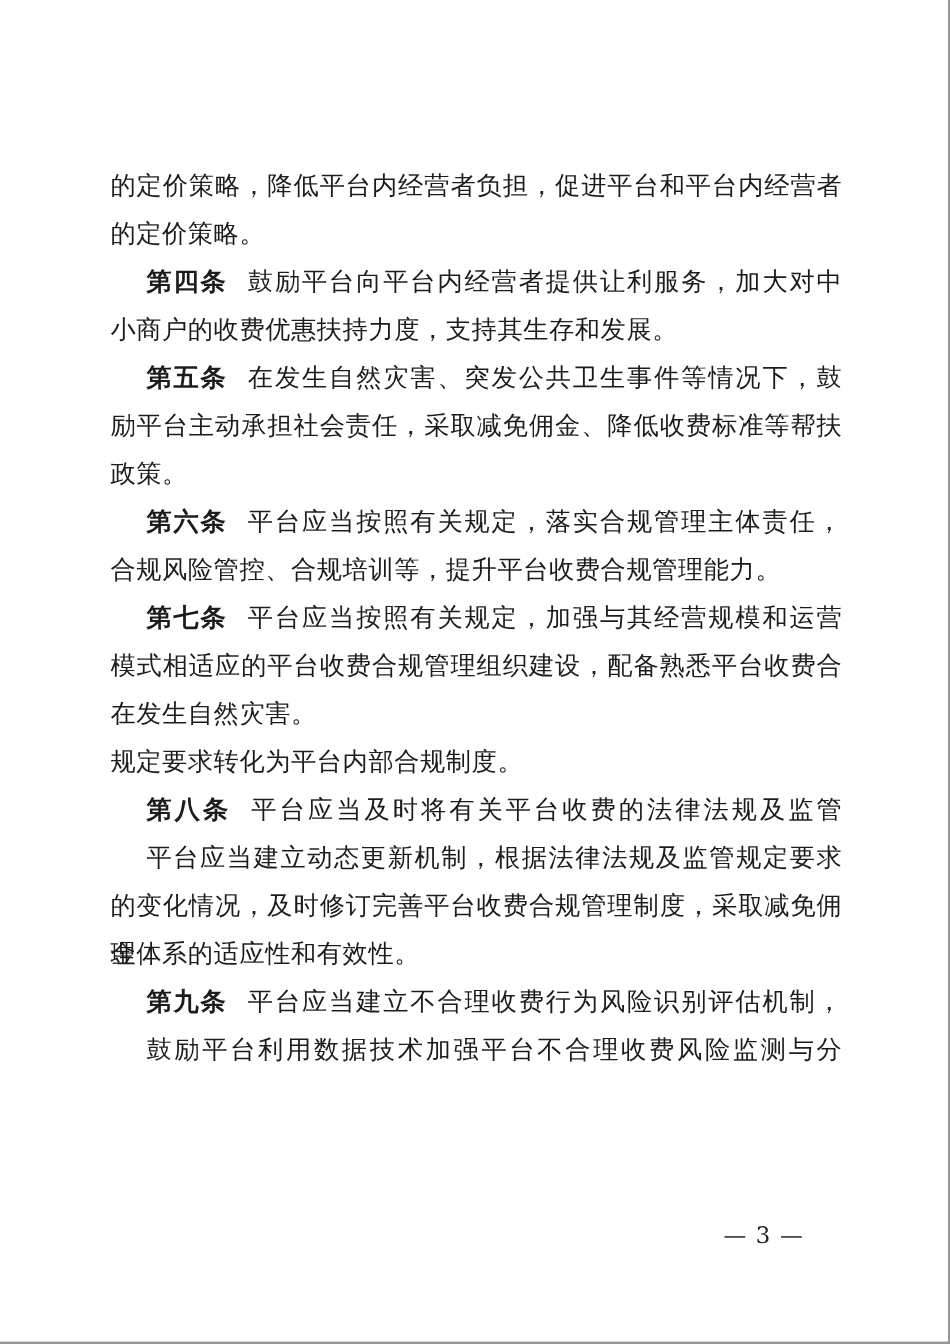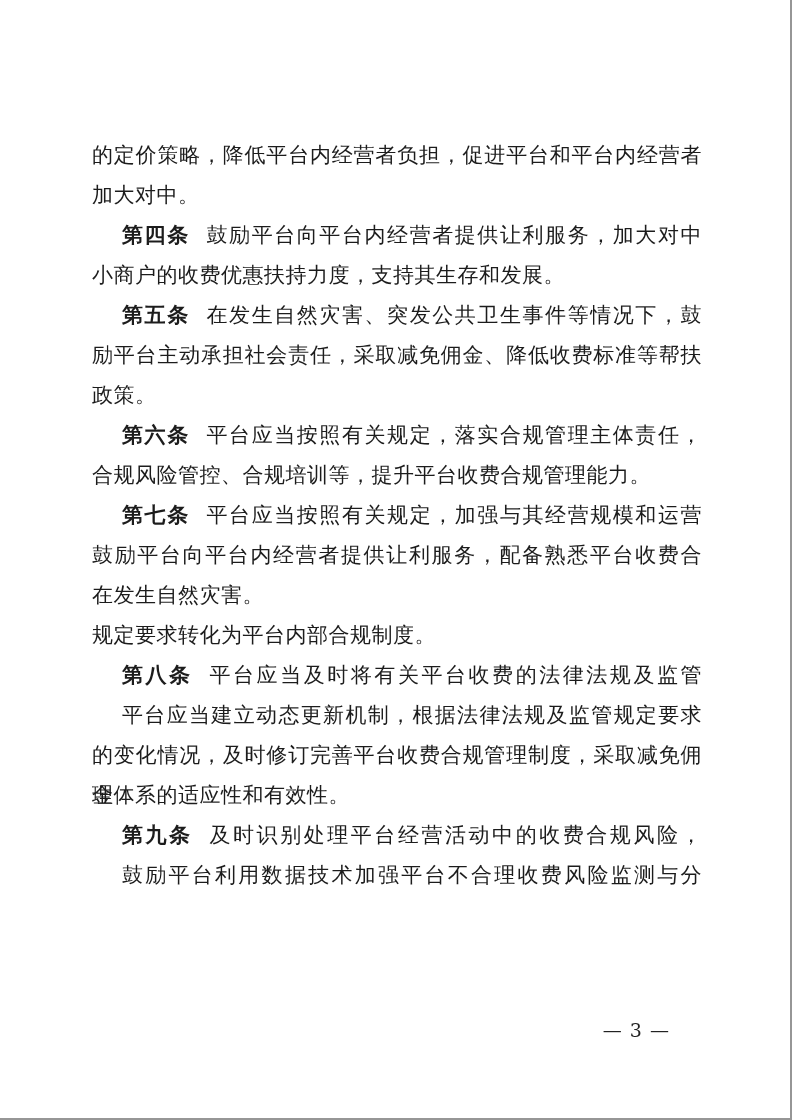"加大对中。" span { text: 加大对中 -> 的定价策略 }
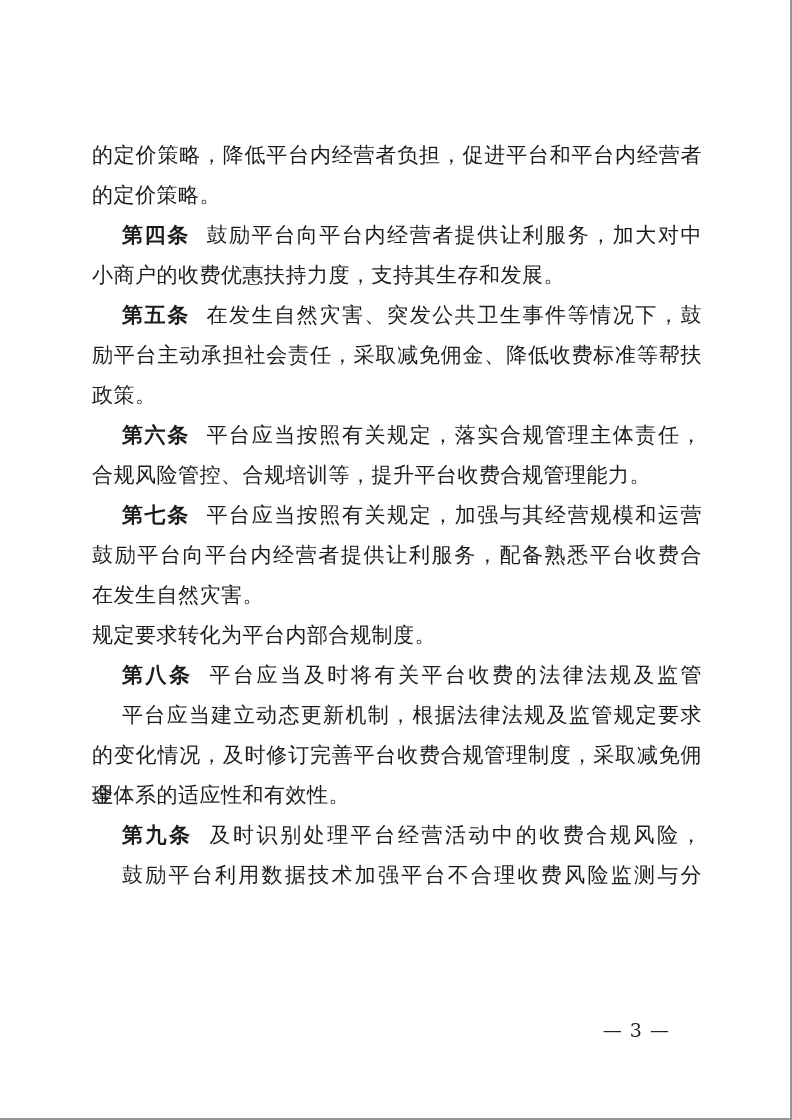"鼓励平台向平台内经营者提供让利服务，配备熟悉平台收费合" span { text: 鼓励平台向平台内经营者提供让利服务 -> 模式相适应的平台收费合规管理组织建设 }
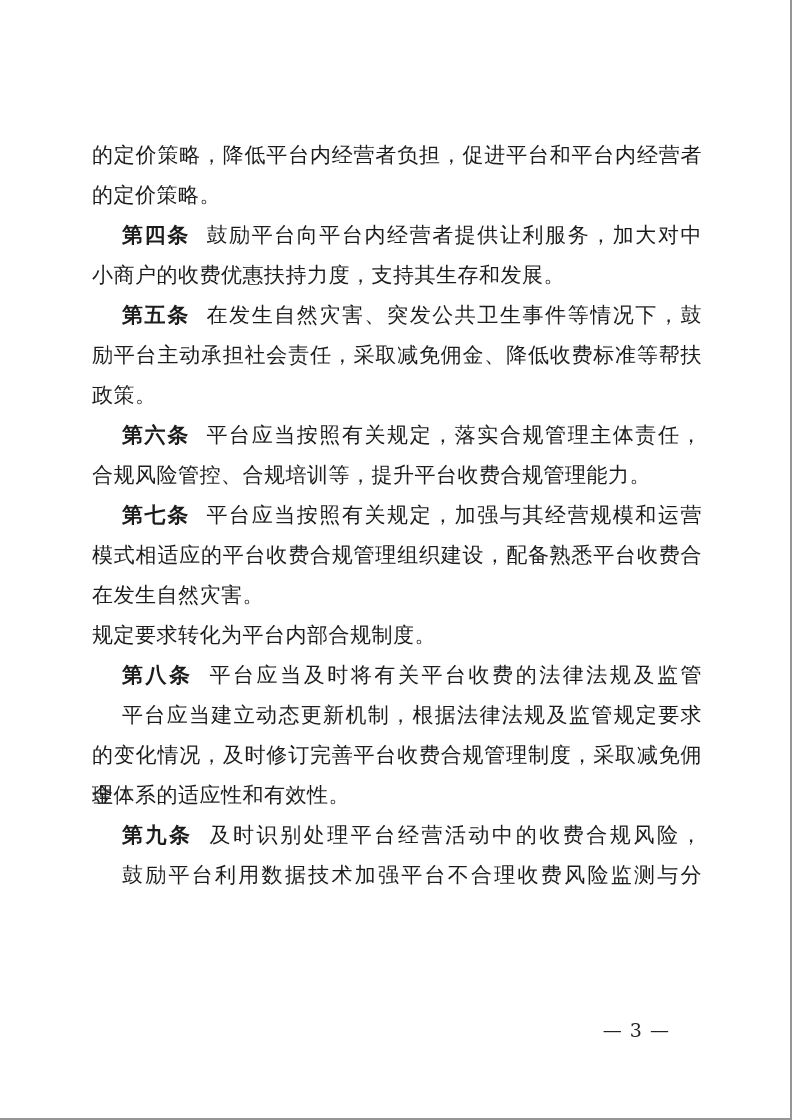"及时识别处理平台经营活动中的收费合规风险，" span { text: 及时识别处理平台经营活动中的收费合规风险 -> 平台应当建立不合理收费行为风险识别评估机制 }
